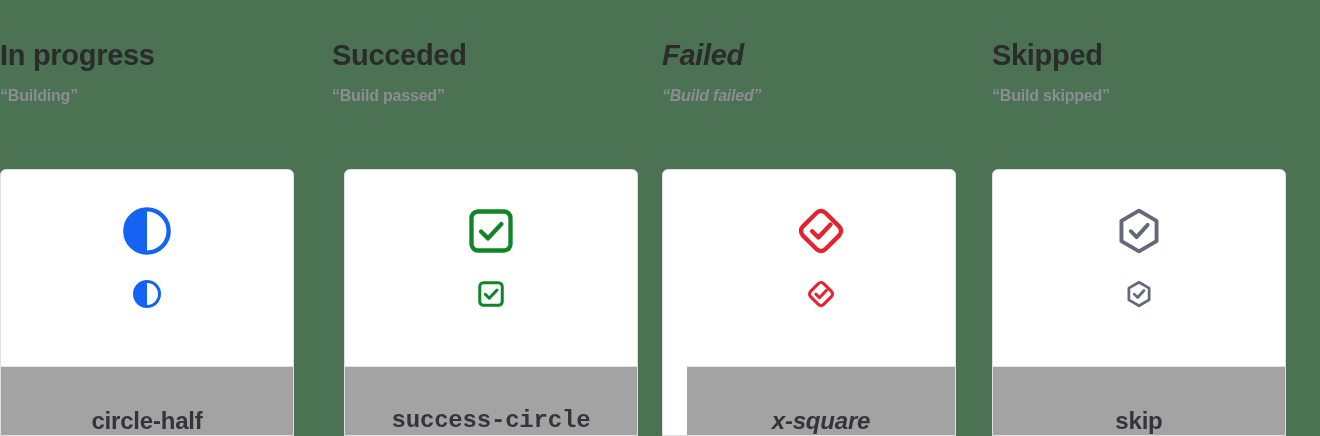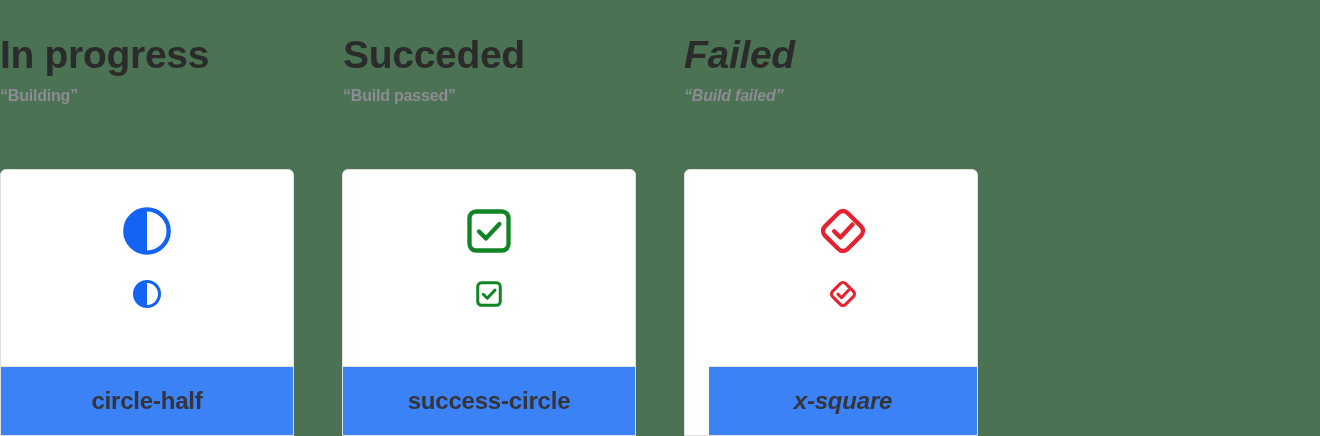"In progress" .status-title { font-size: 39px -> 29px }
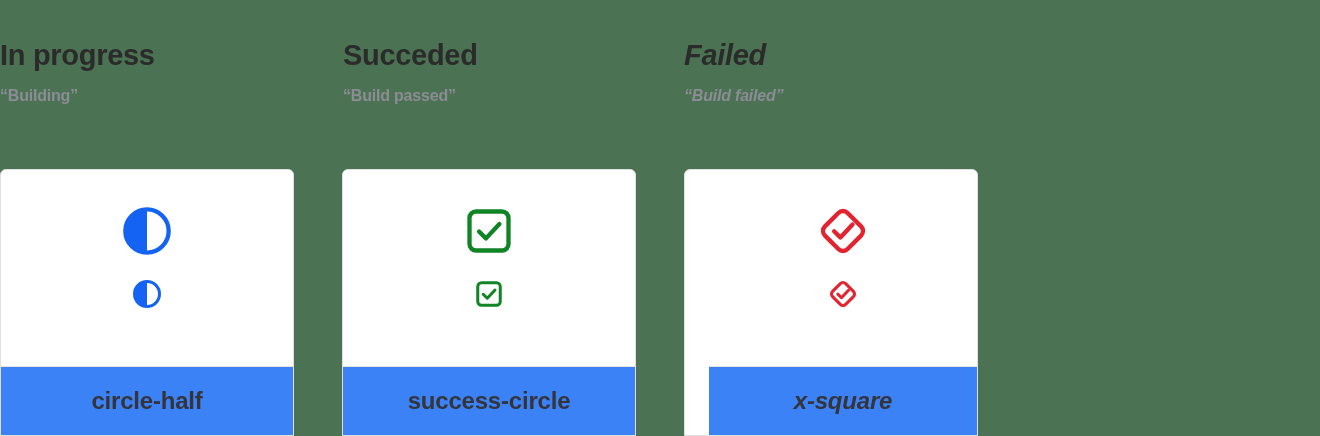"Skipped" div.column { html: none -> <div> <div>Skipped</div> <div>“Build skipped”</div> <div> <div> <span> <svg> <path></path> <path></path> </svg> </span> <span> <svg> <path></path> <path></path> </svg> </span> </div> <div> <span>skip</span> </div> </div> </div> }
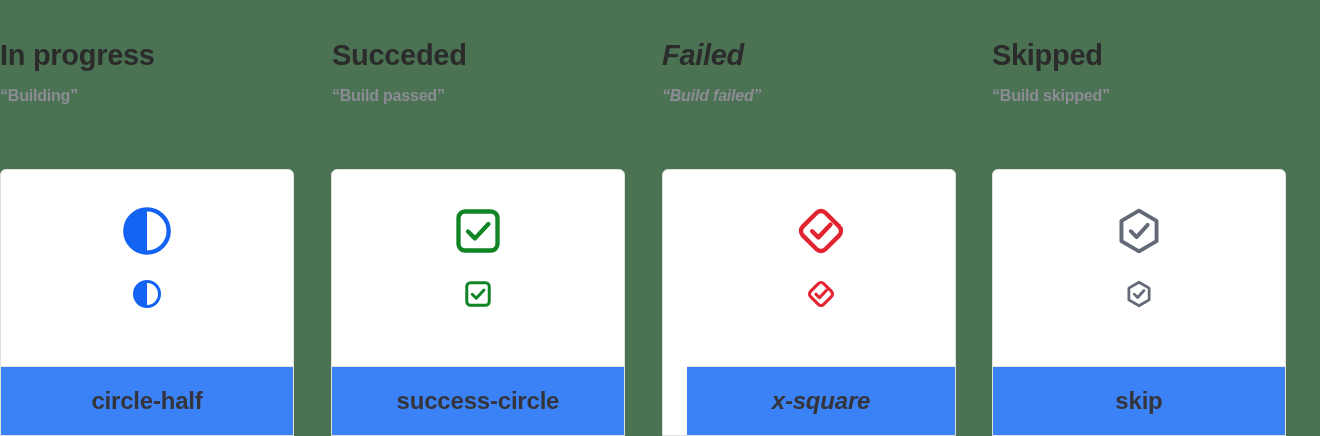"circle-half" .card-footer { align-items: center -> flex-end; background: #3b82f6 -> #a3a3a3 }
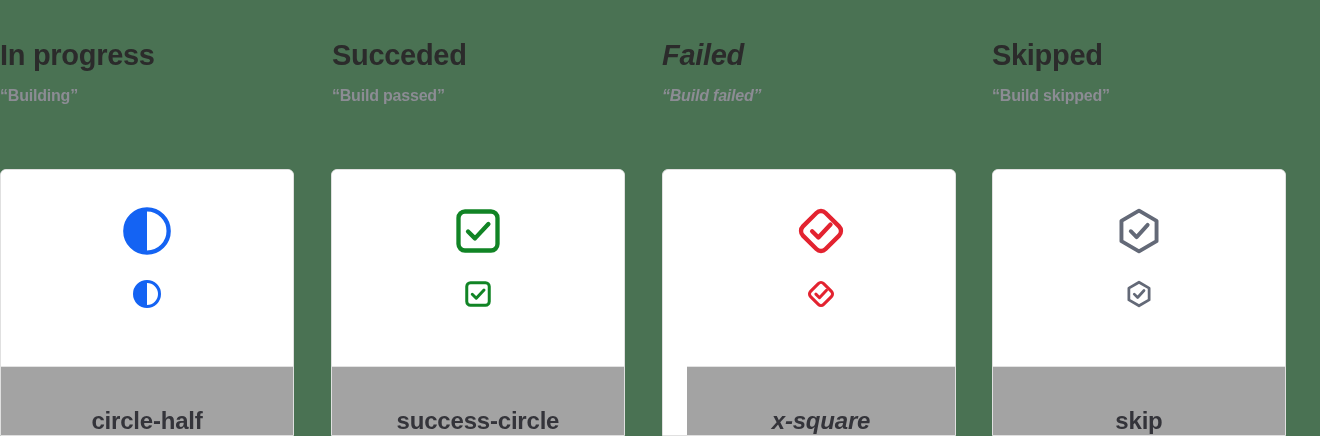"success-circle" div.card { font-family: none -> Liberation Mono, monospace; left: 1px -> 14px }
